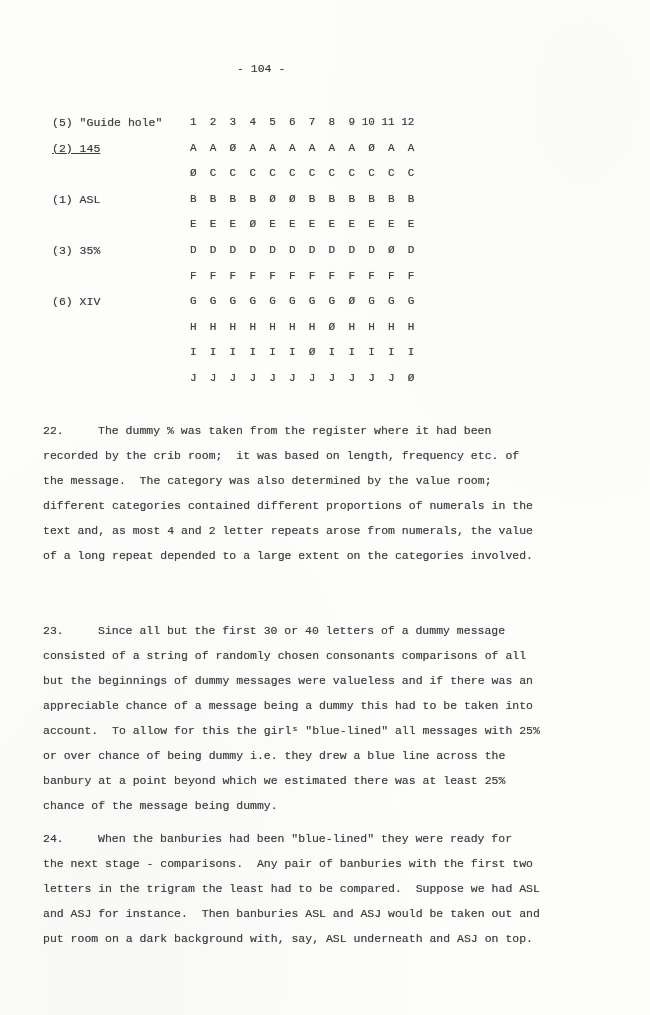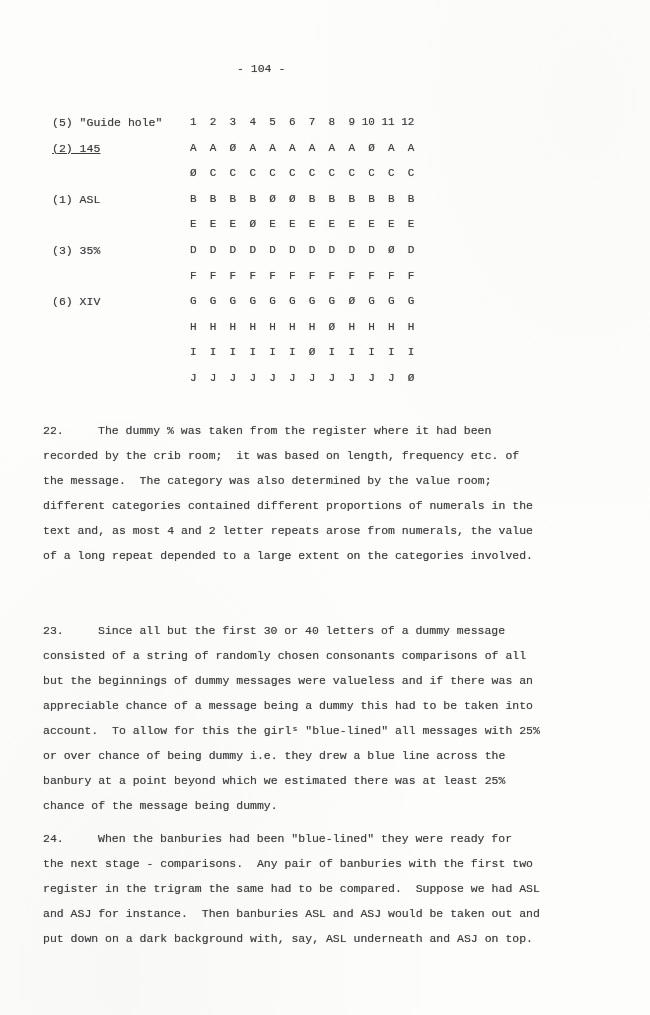"register in the trigram the" div.para-line { text: register in the trigram the same -> letters in the trigram the least }
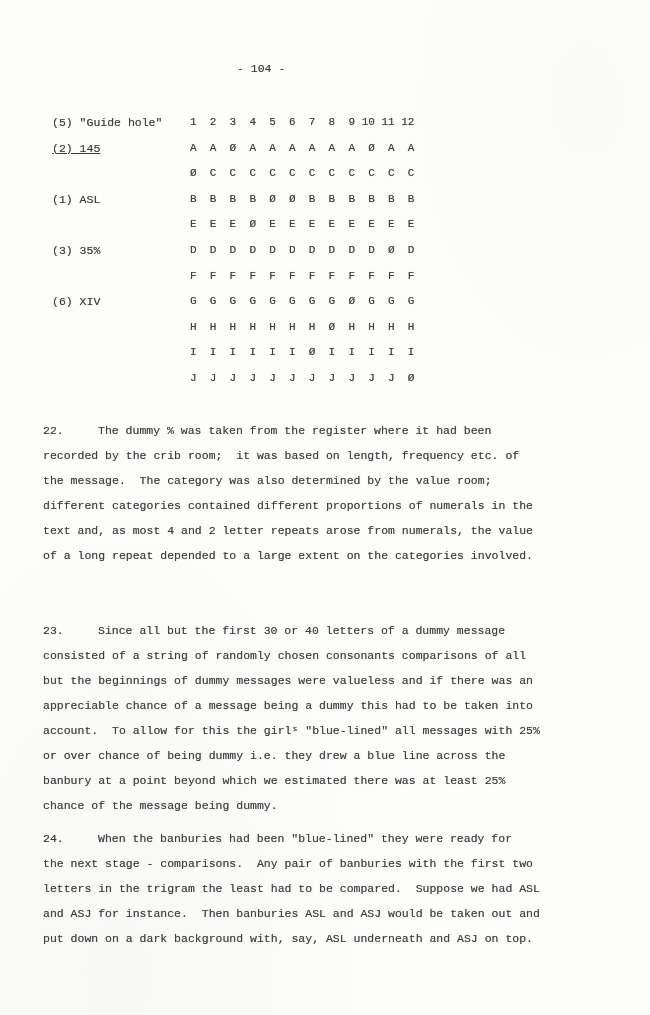"put down on a dark" div.para-line { text: down -> room }
